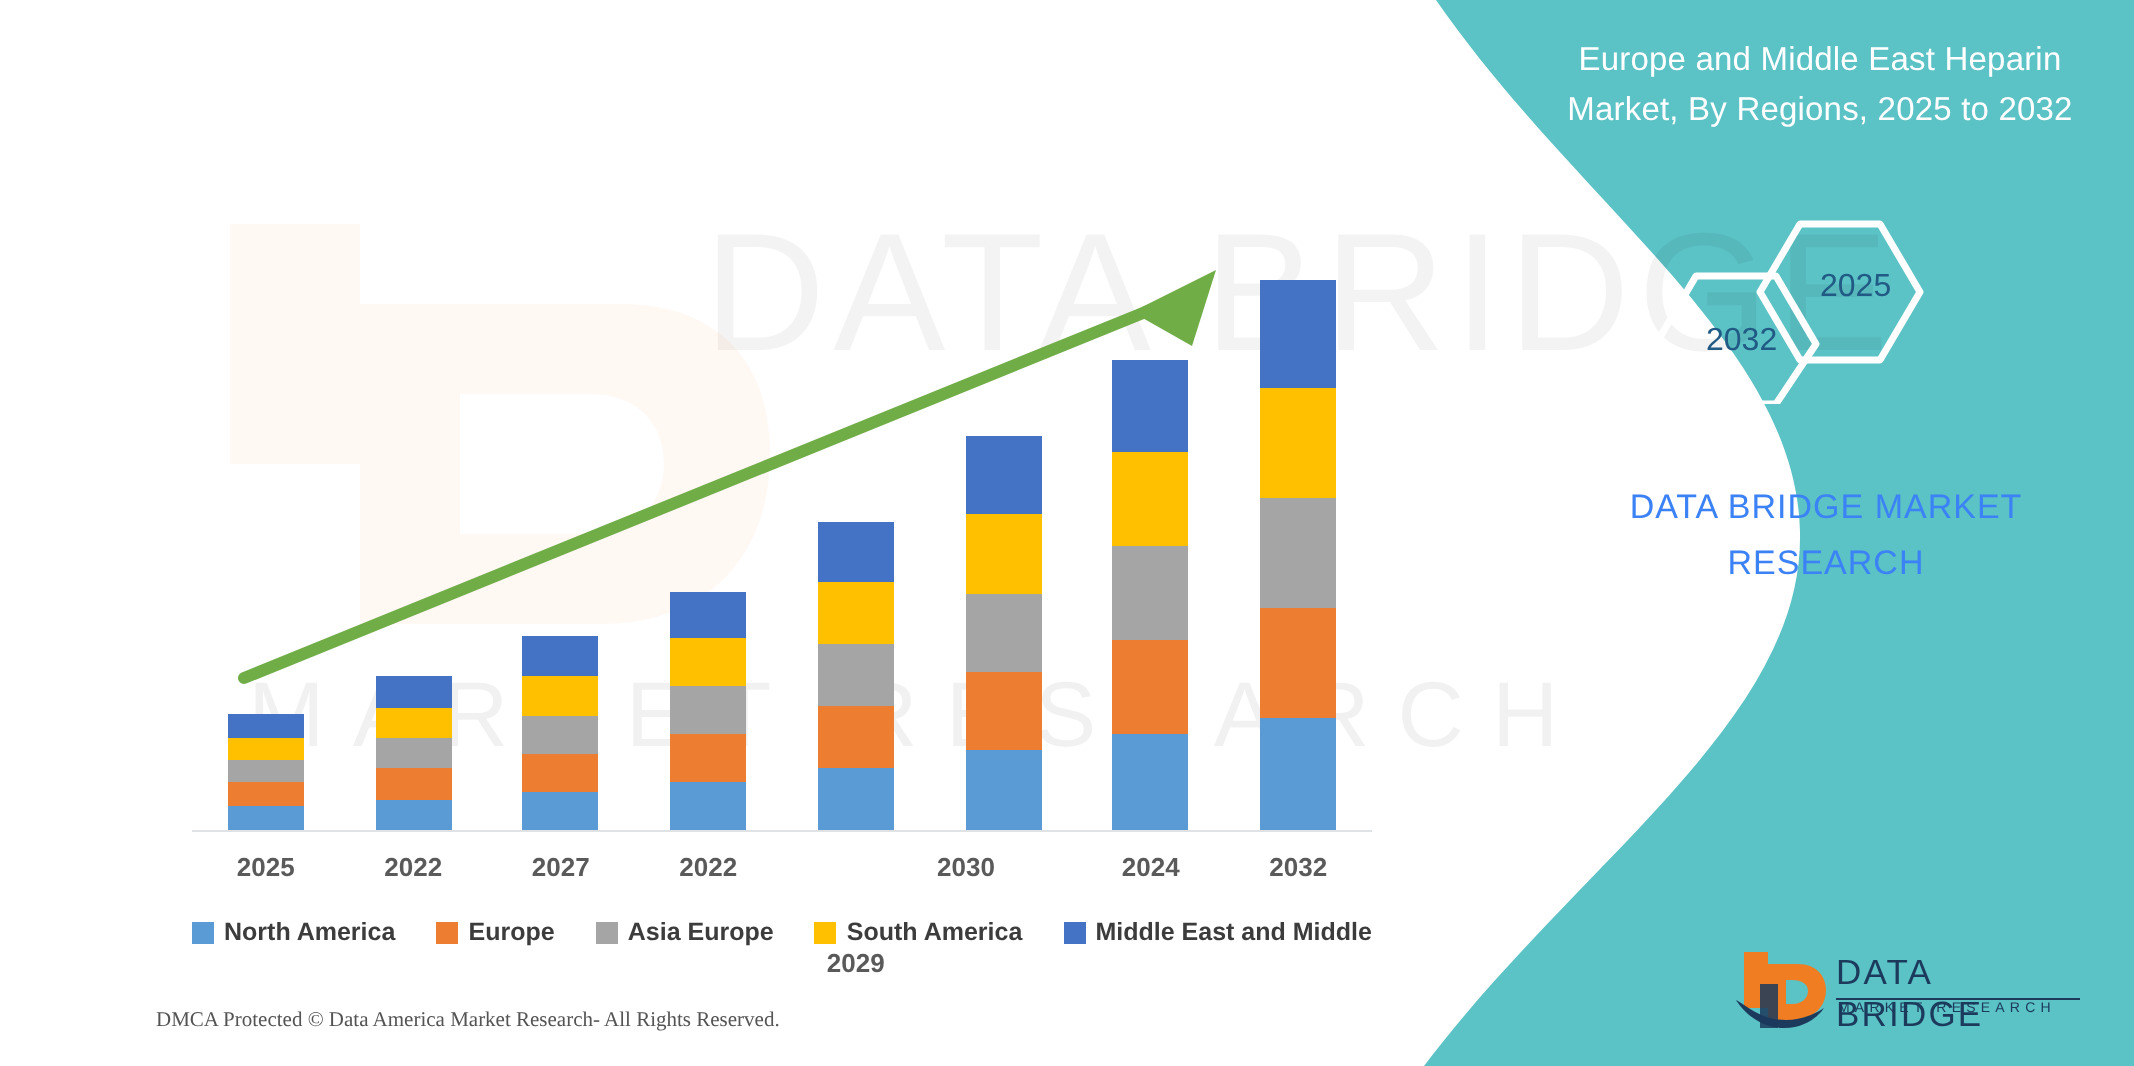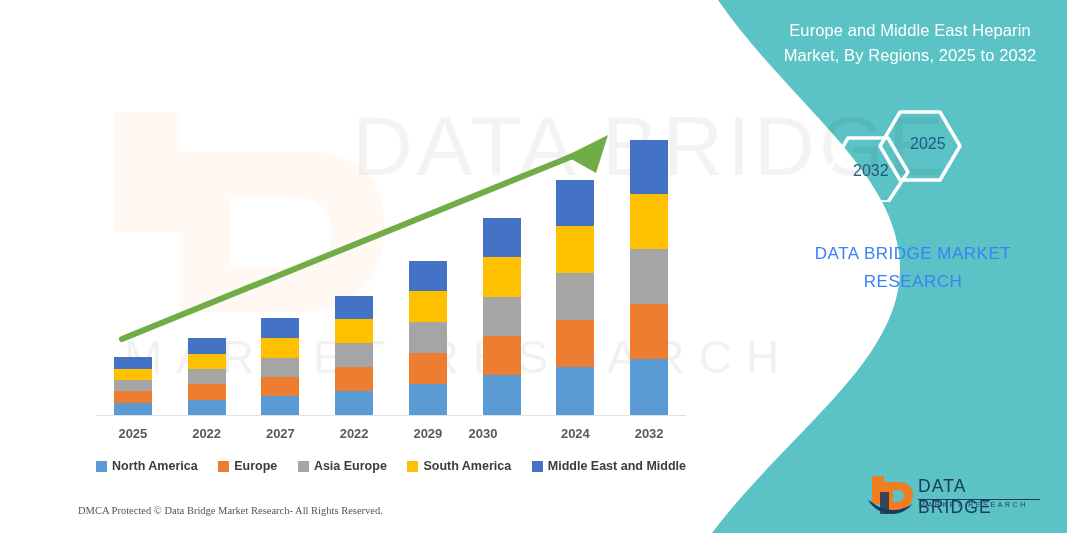"2029" div.x-tick { margin-top: none -> 48px }
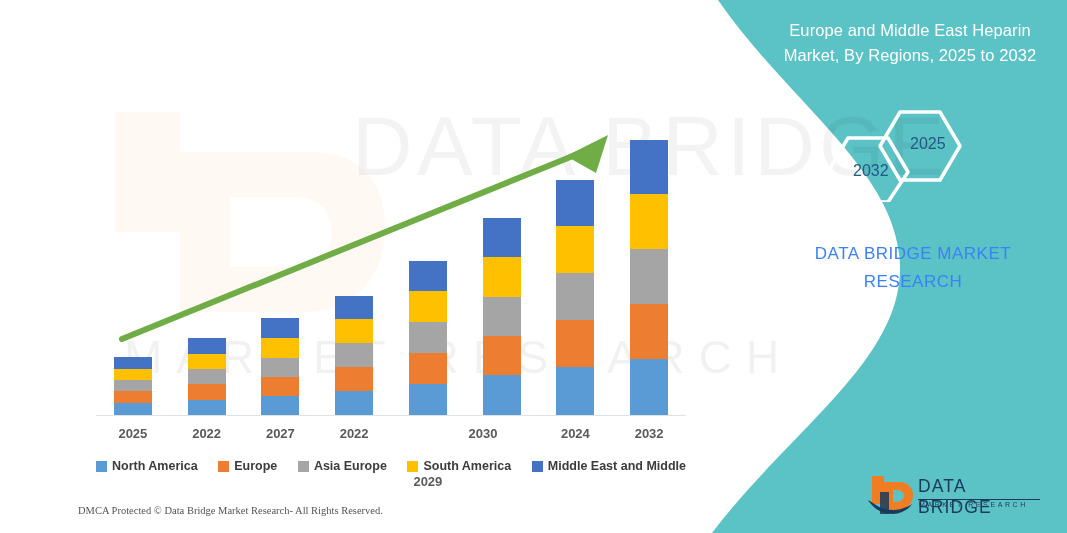"DMCA Protected © Data Bridge" span.left { text: Bridge -> America }
